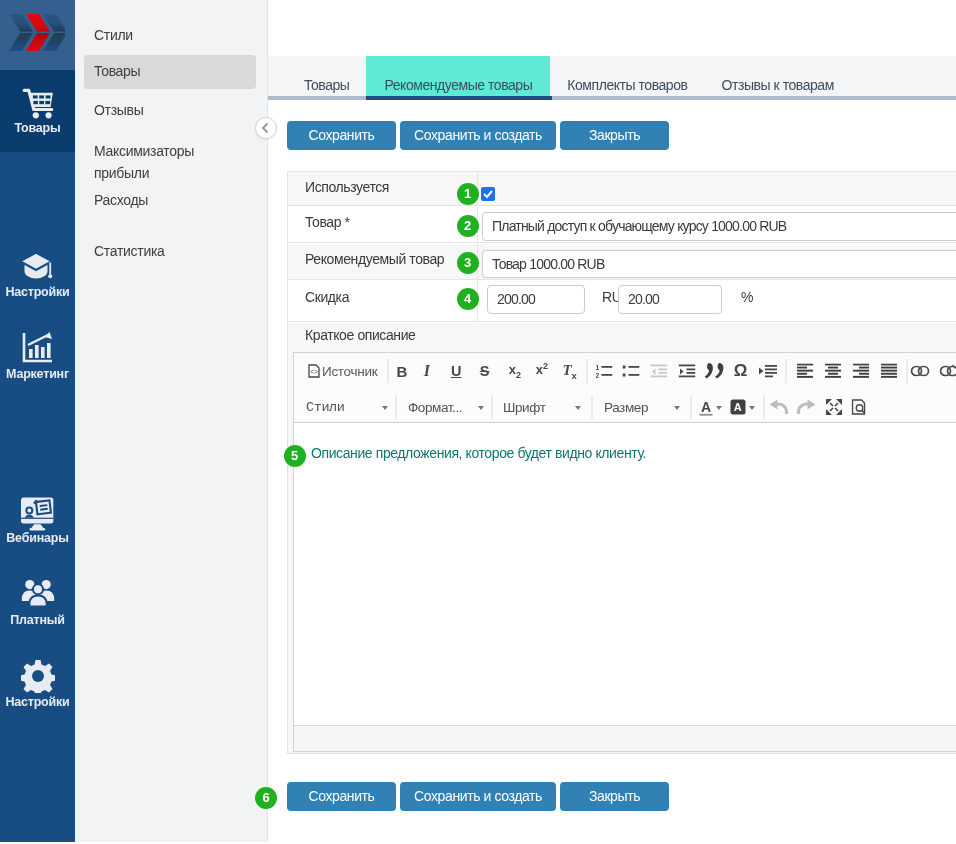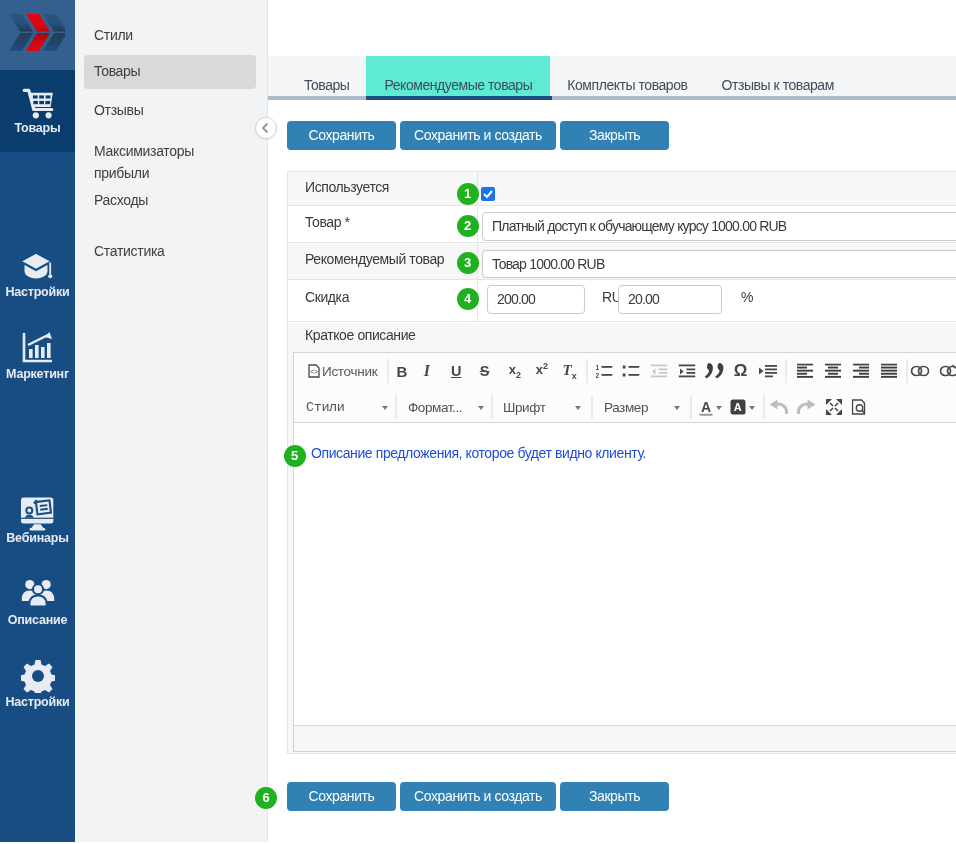"Описание предложения, которое будет" div { color: #1d4ed8 -> #0f766e }
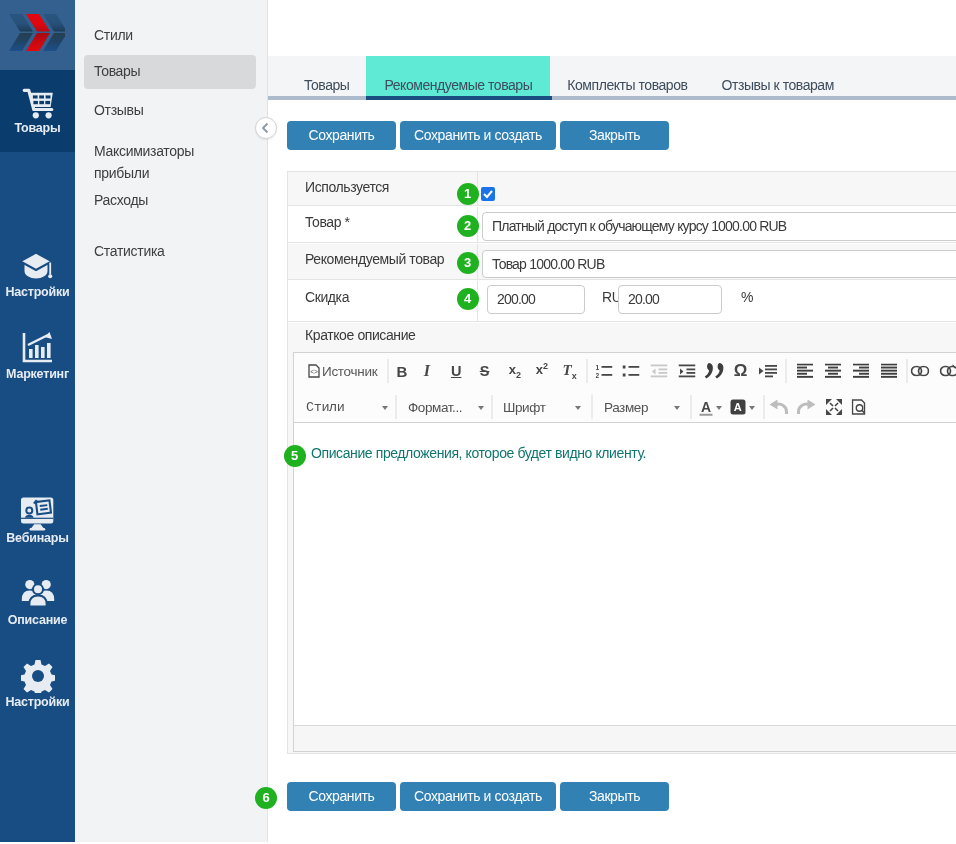"Описание" div.lbl { text: Описание -> Платный }
